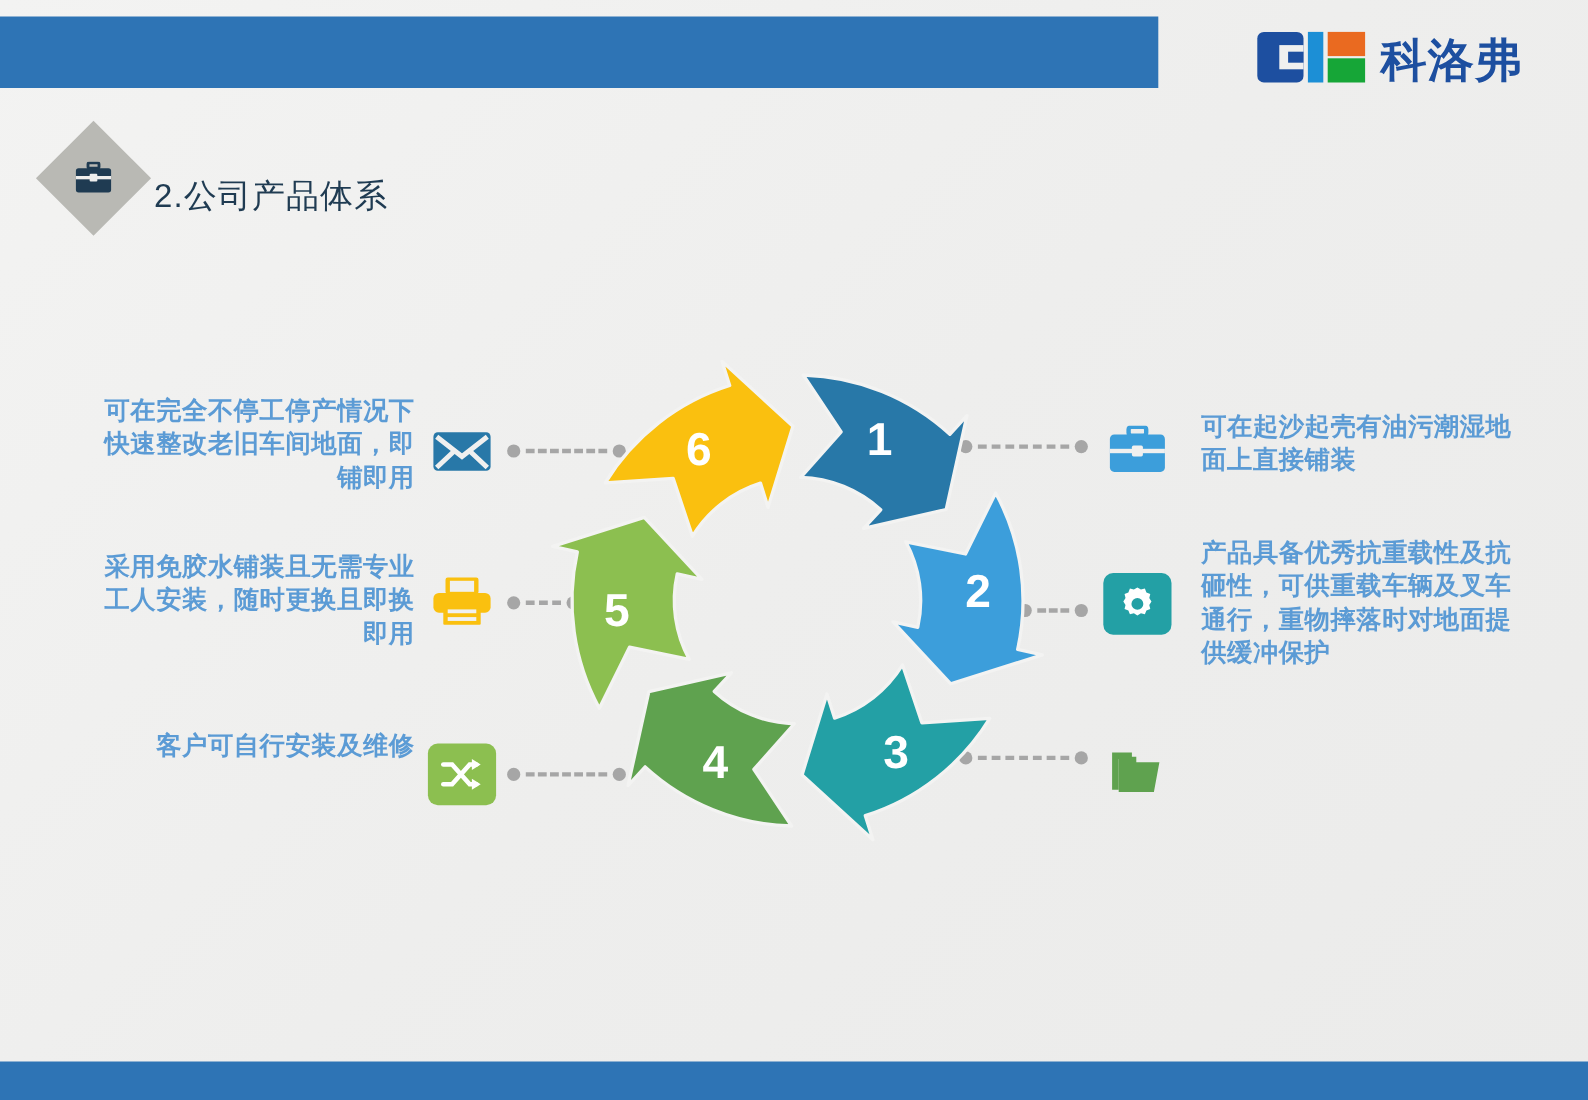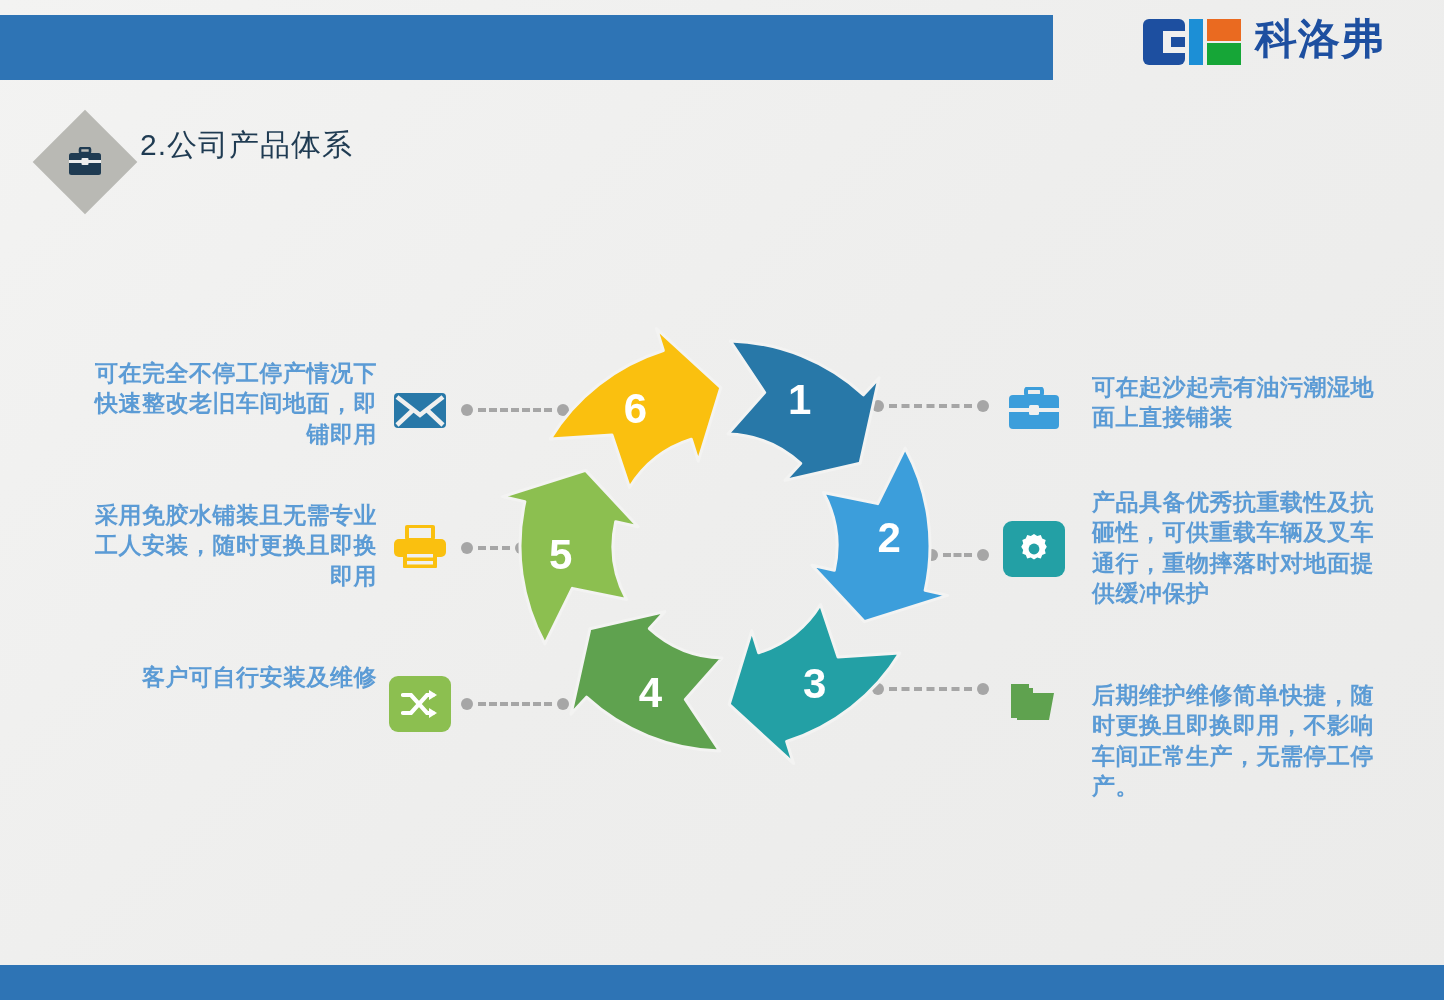"科洛弗" .logo { align-items: flex-start -> flex-end }
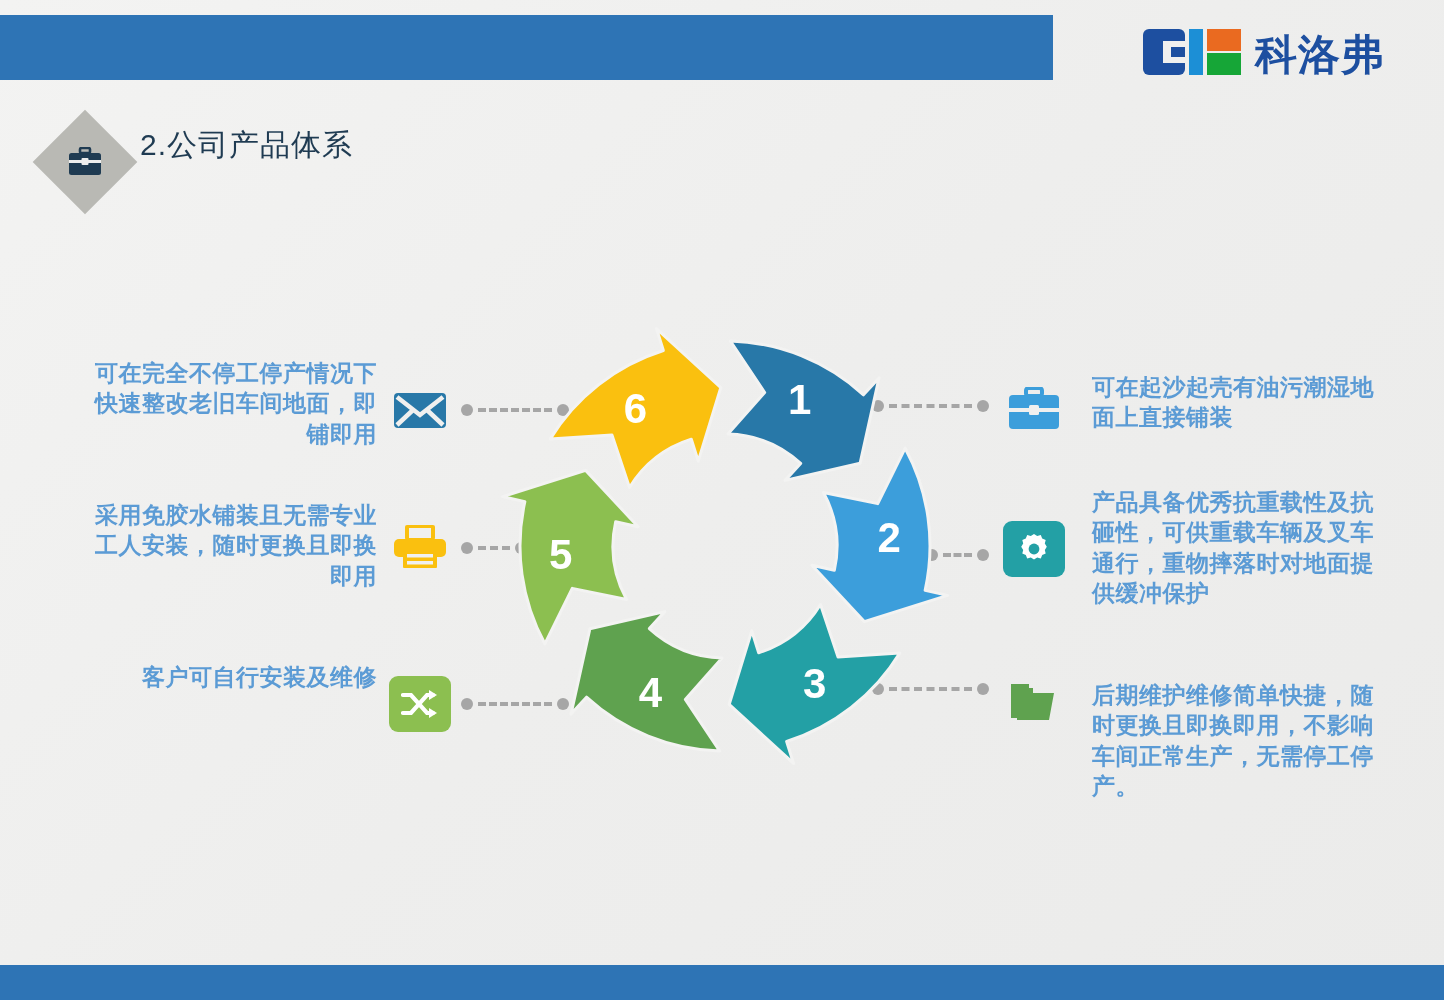"2.公司产品体系" .section-tag { align-items: flex-start -> flex-end }
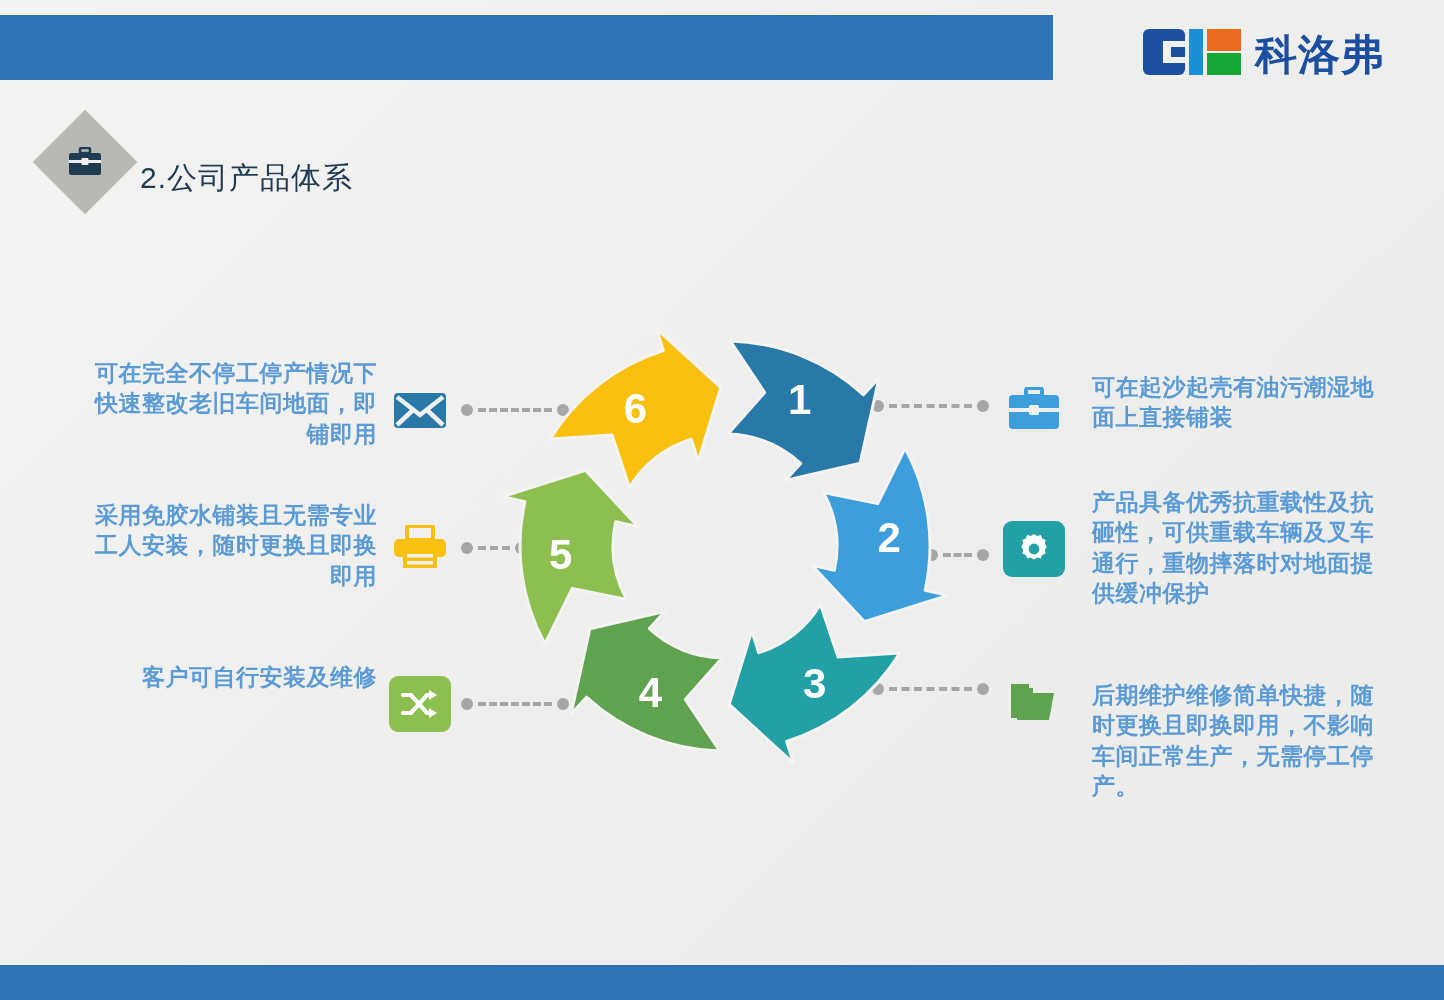"后期维护维修简单快捷，随时更换且即换即用，不影响车间正常生产，无需停工停产。" div.txt { html: <div>后期维护维修简单快捷，随时更换且即换即用，不影响车间正常生产，无需停工停产。</div> -> none }
